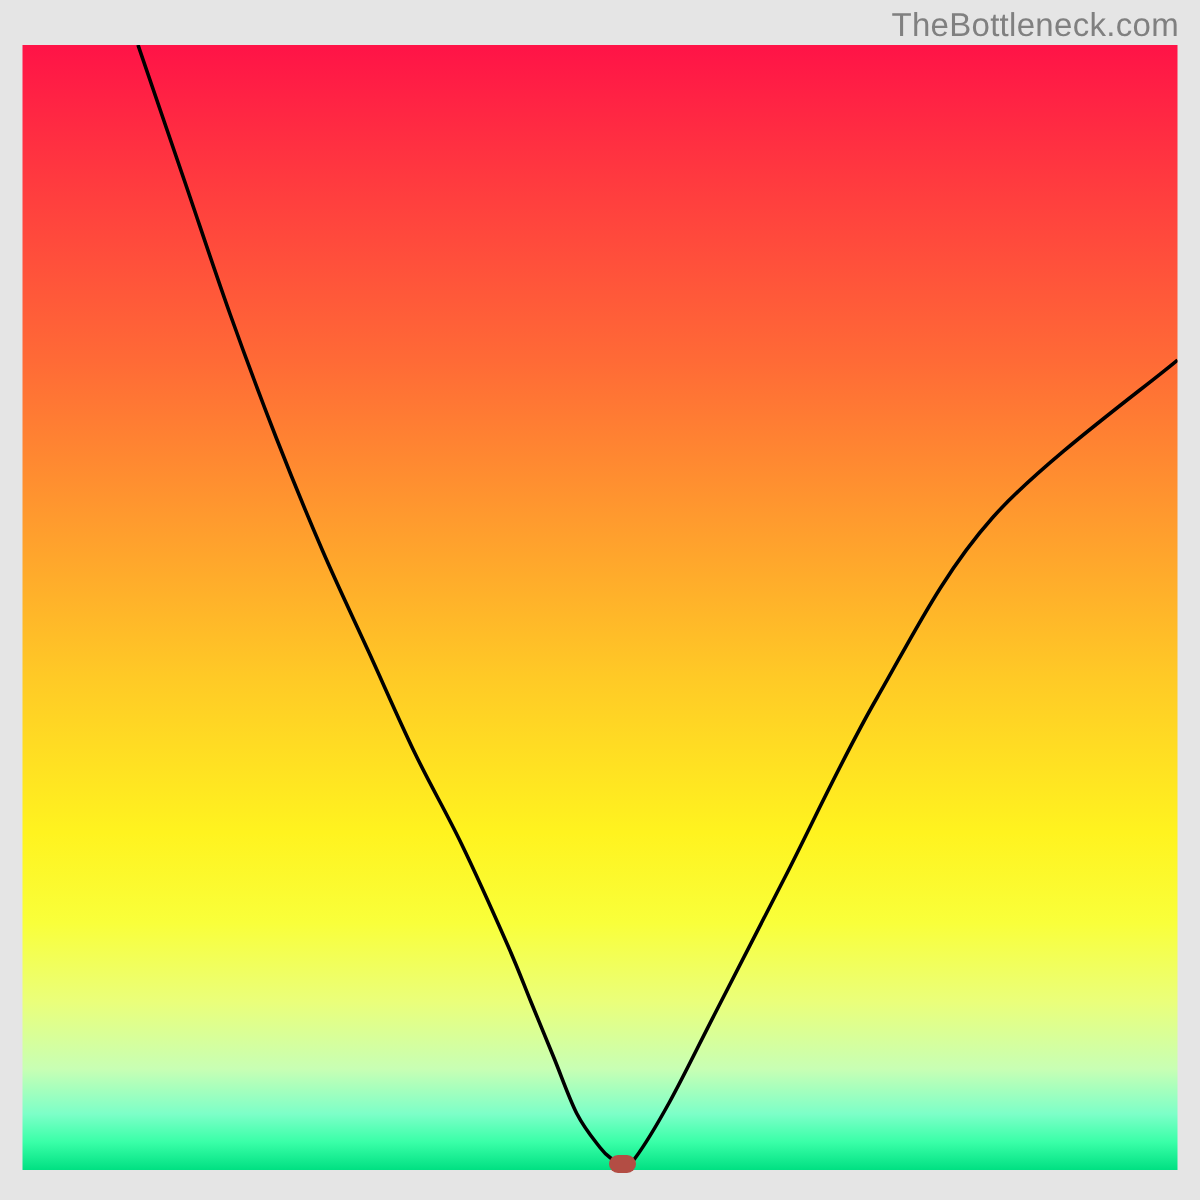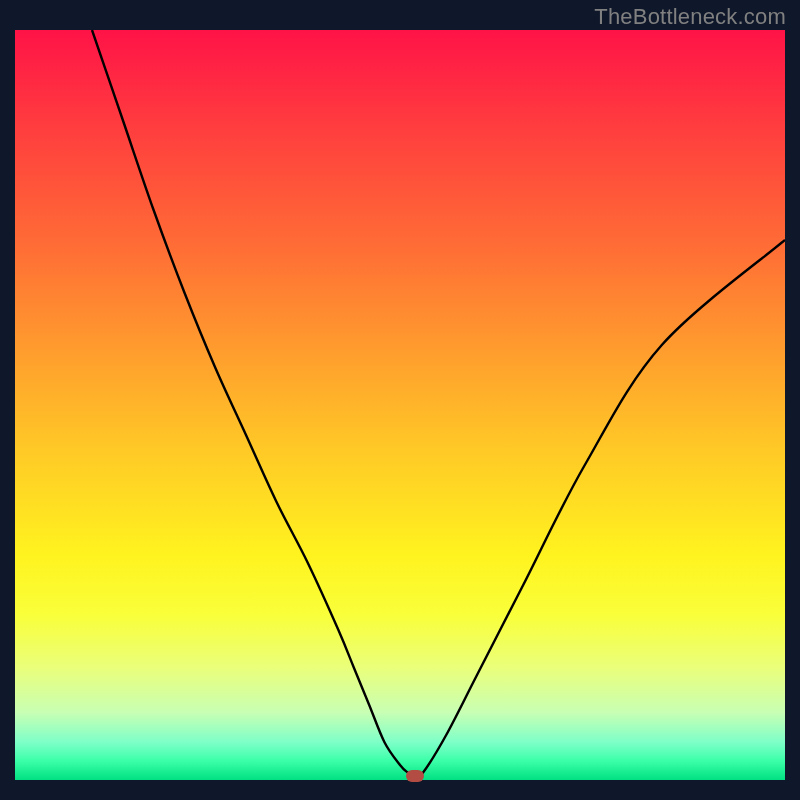"TheBottleneck.com" .outer { background: #0f172a -> #e5e5e5 }
